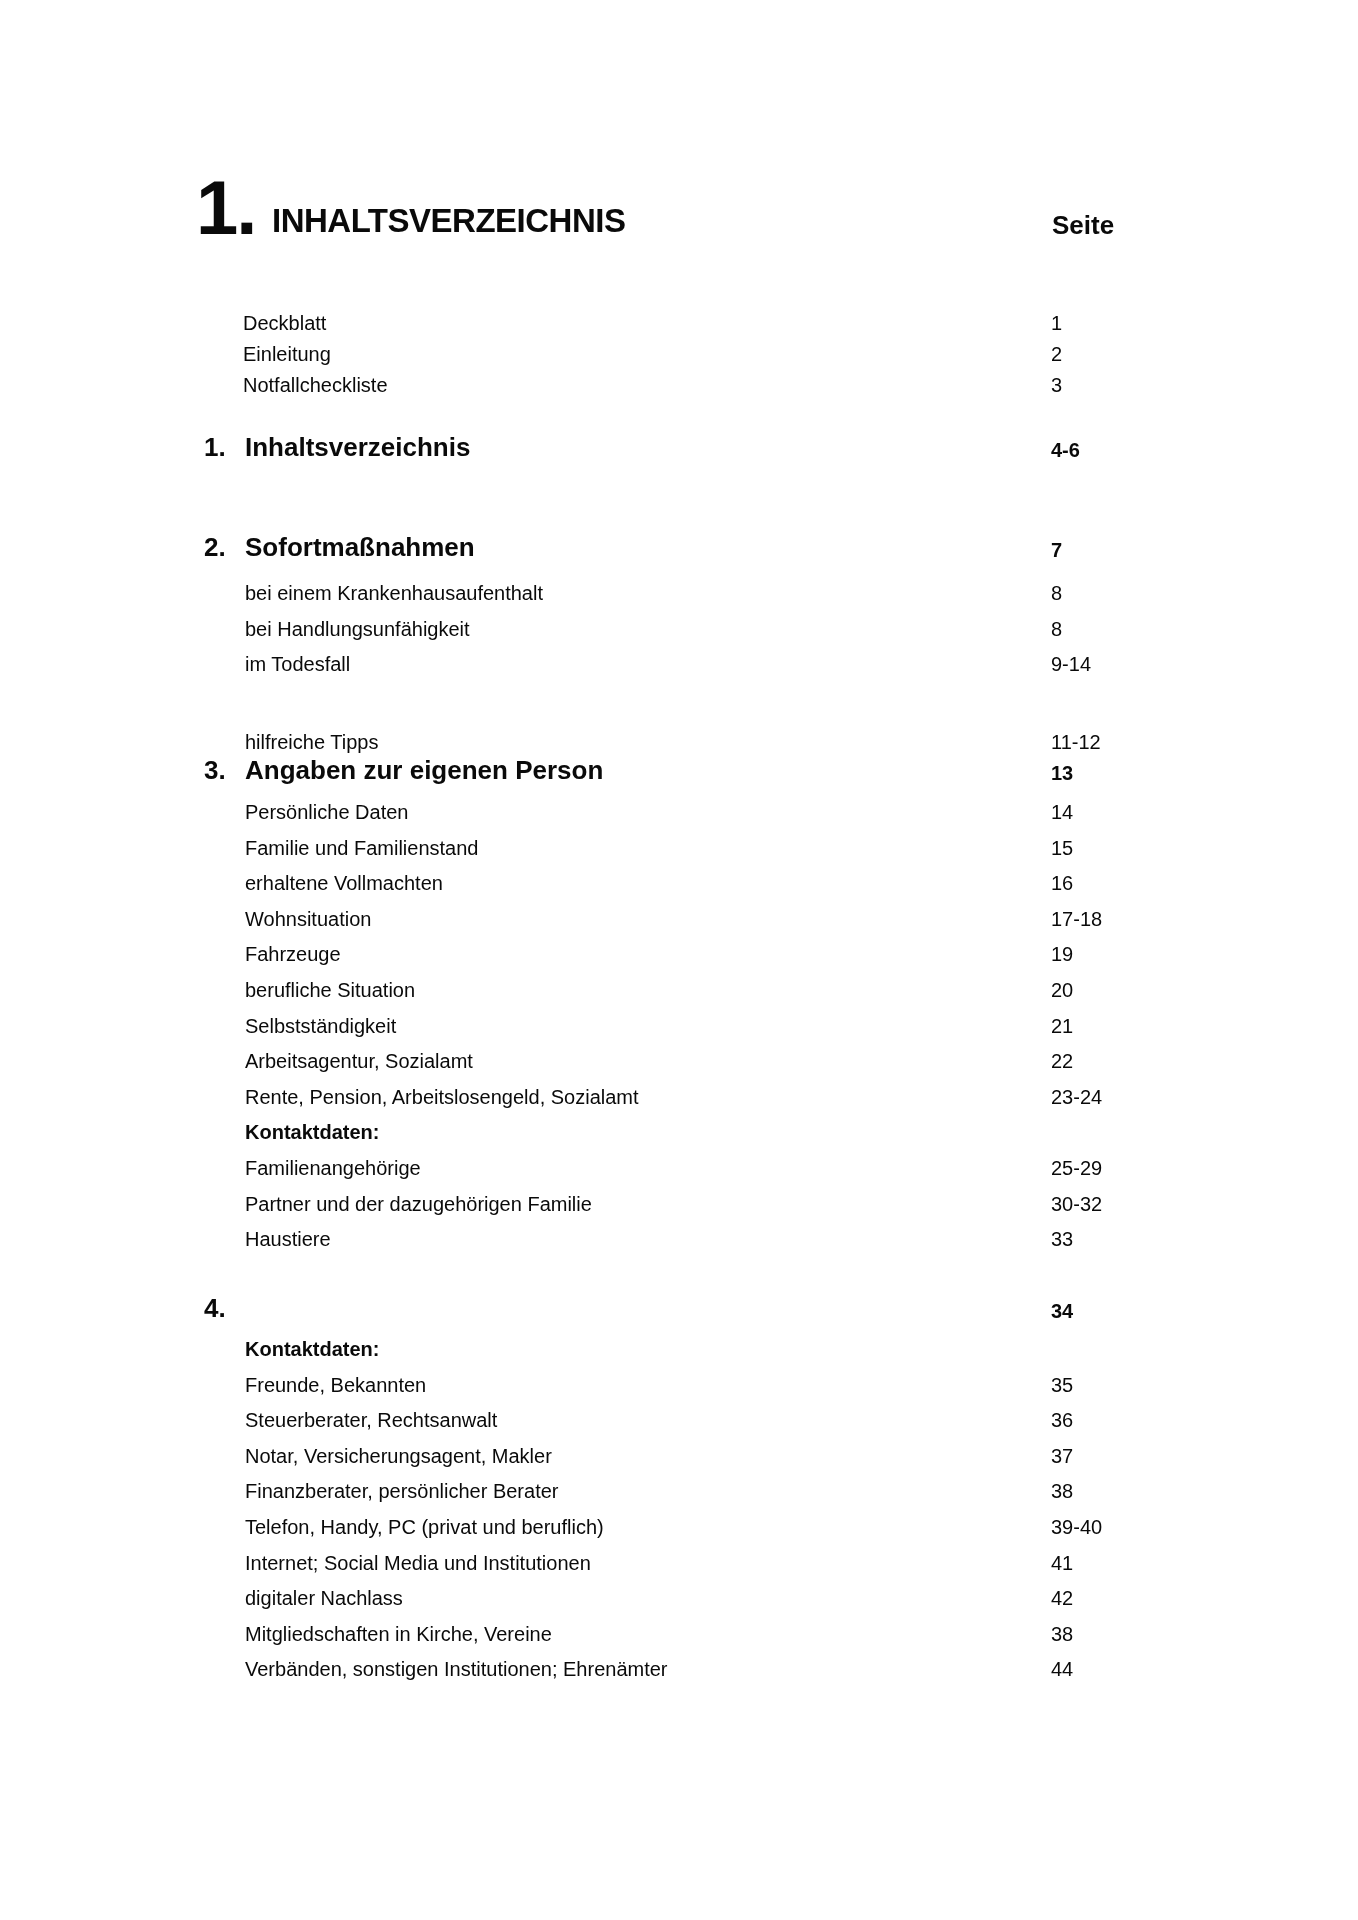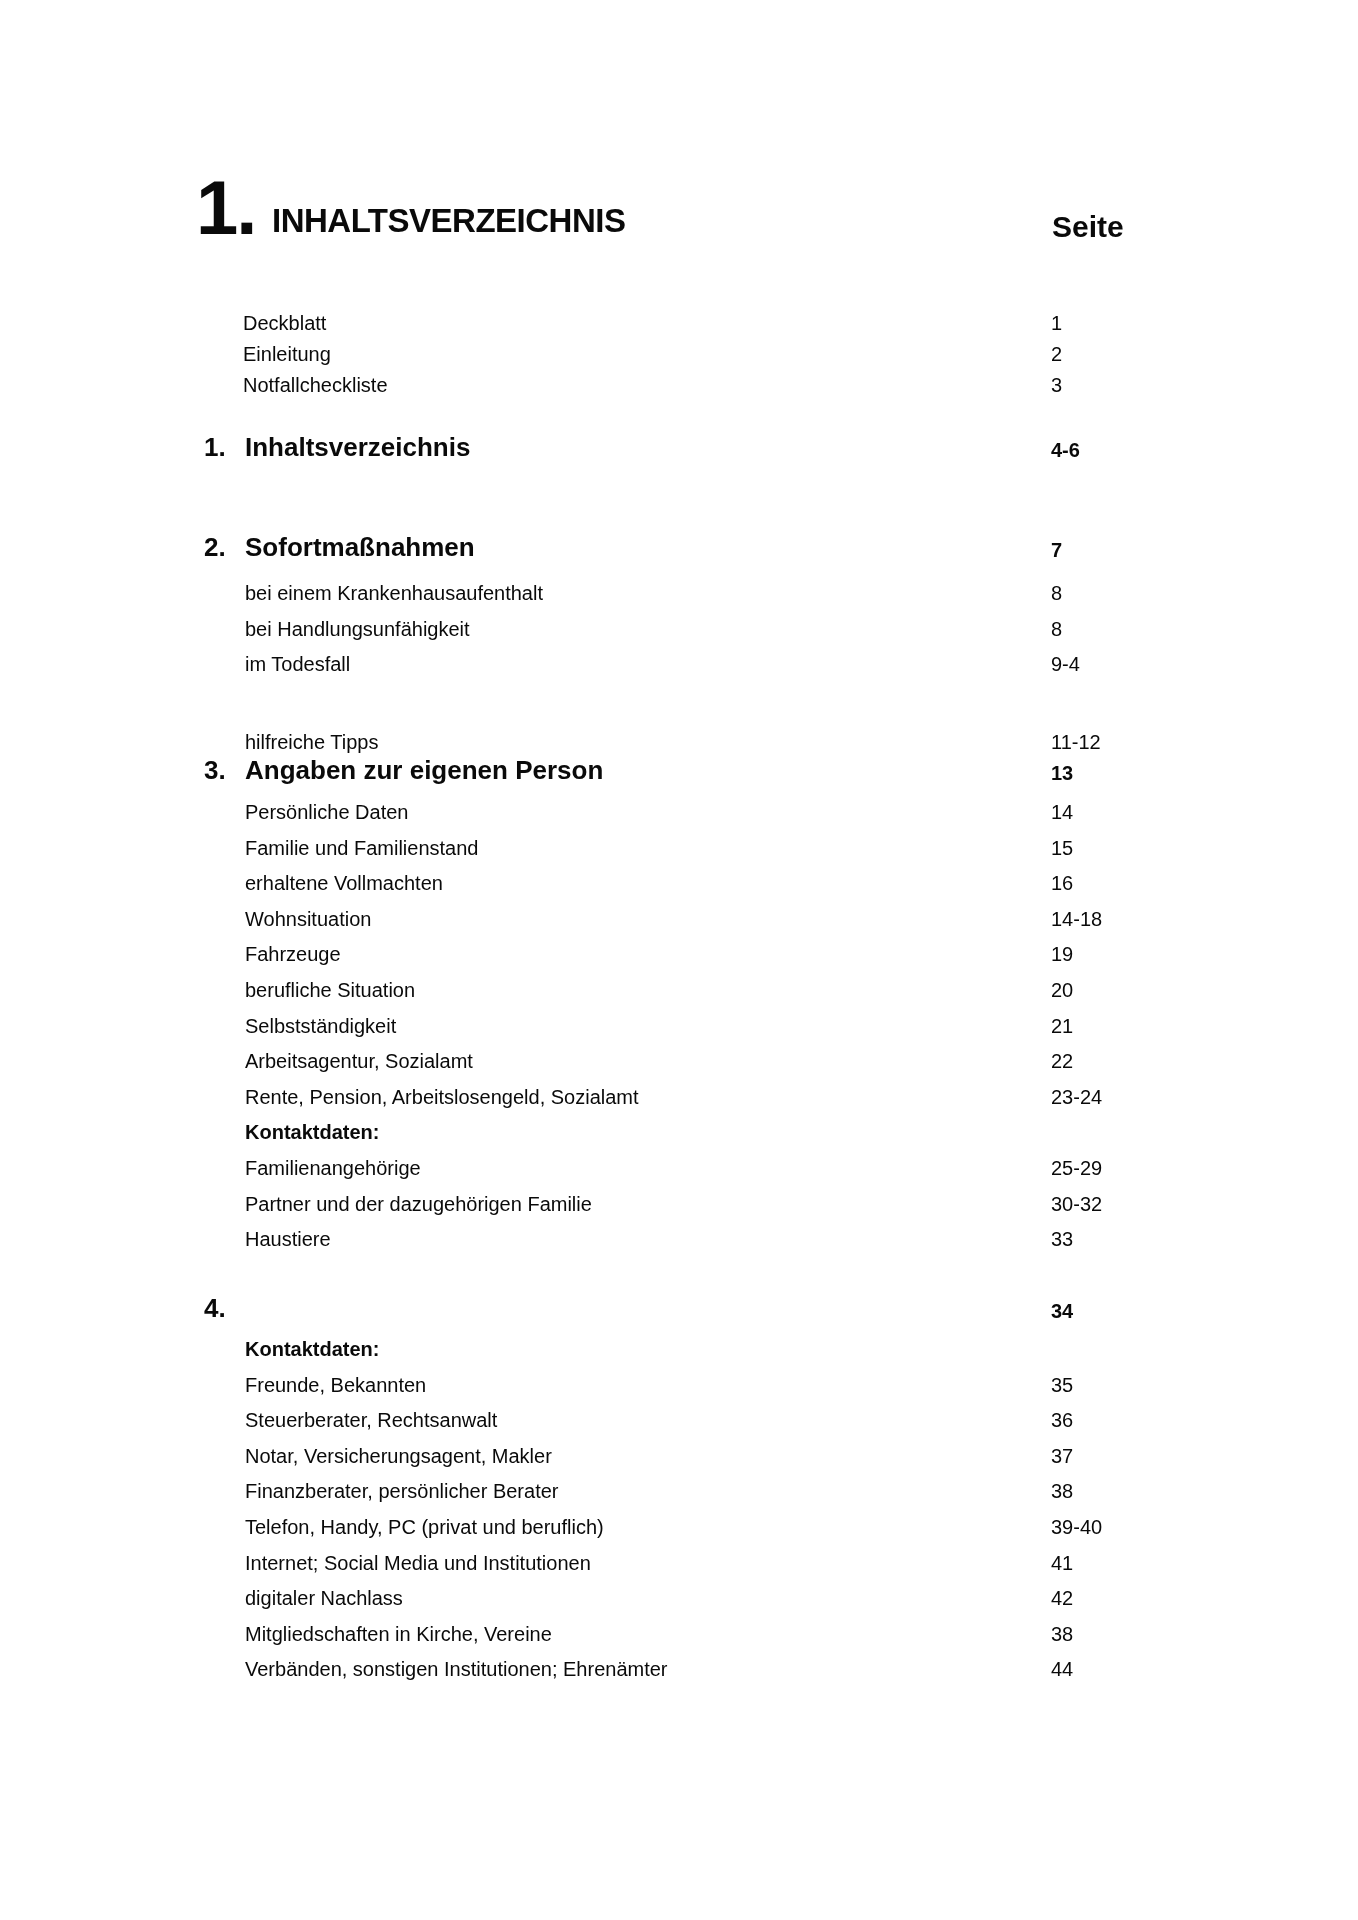"Seite" .title-page { font-size: 30px -> 26px }
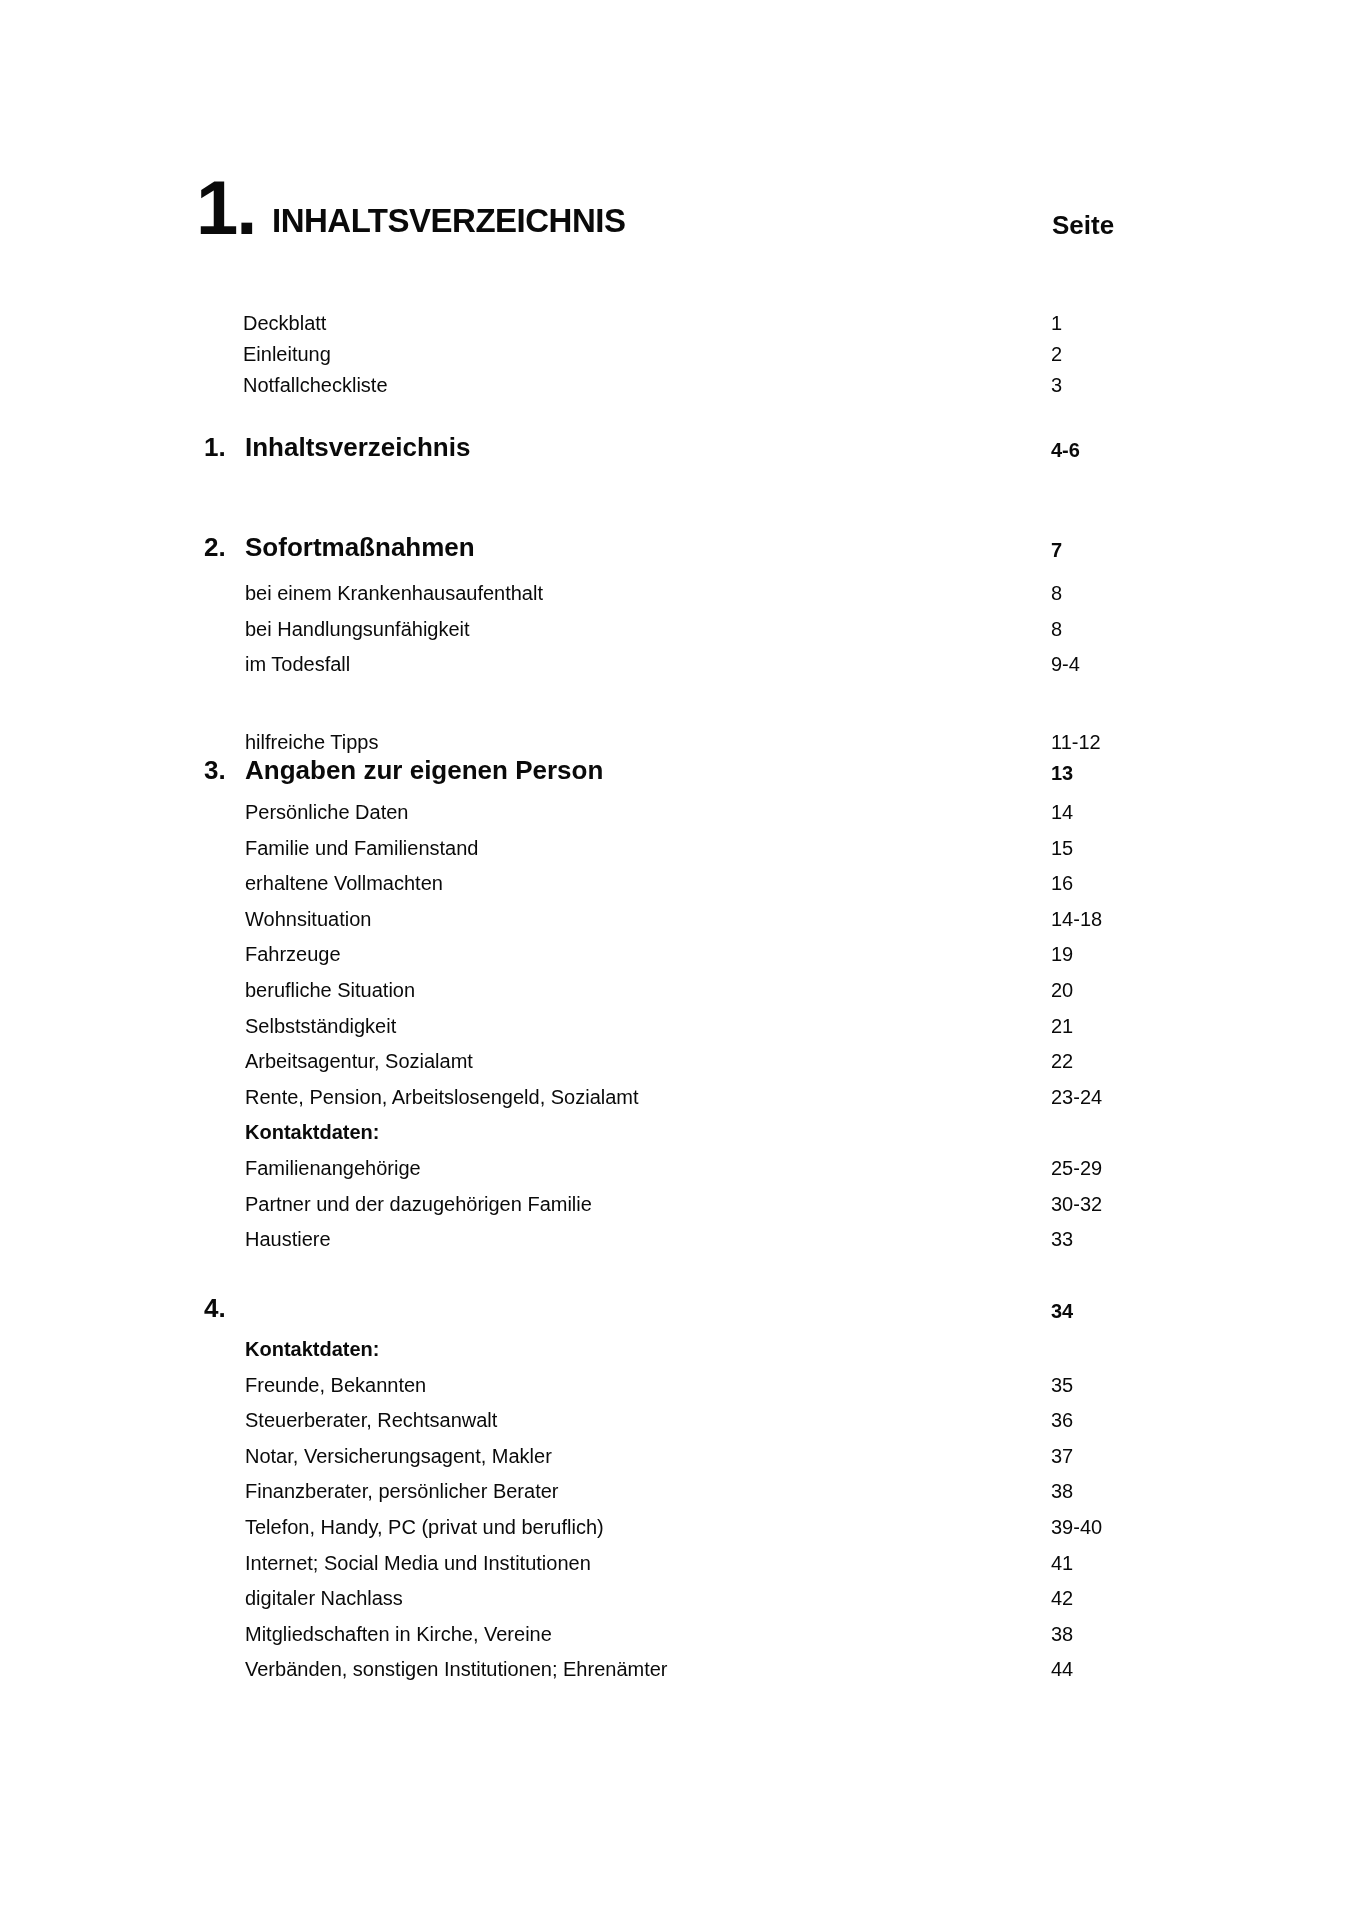"9-4" span.page-ref { text: 9-4 -> 9-14 }
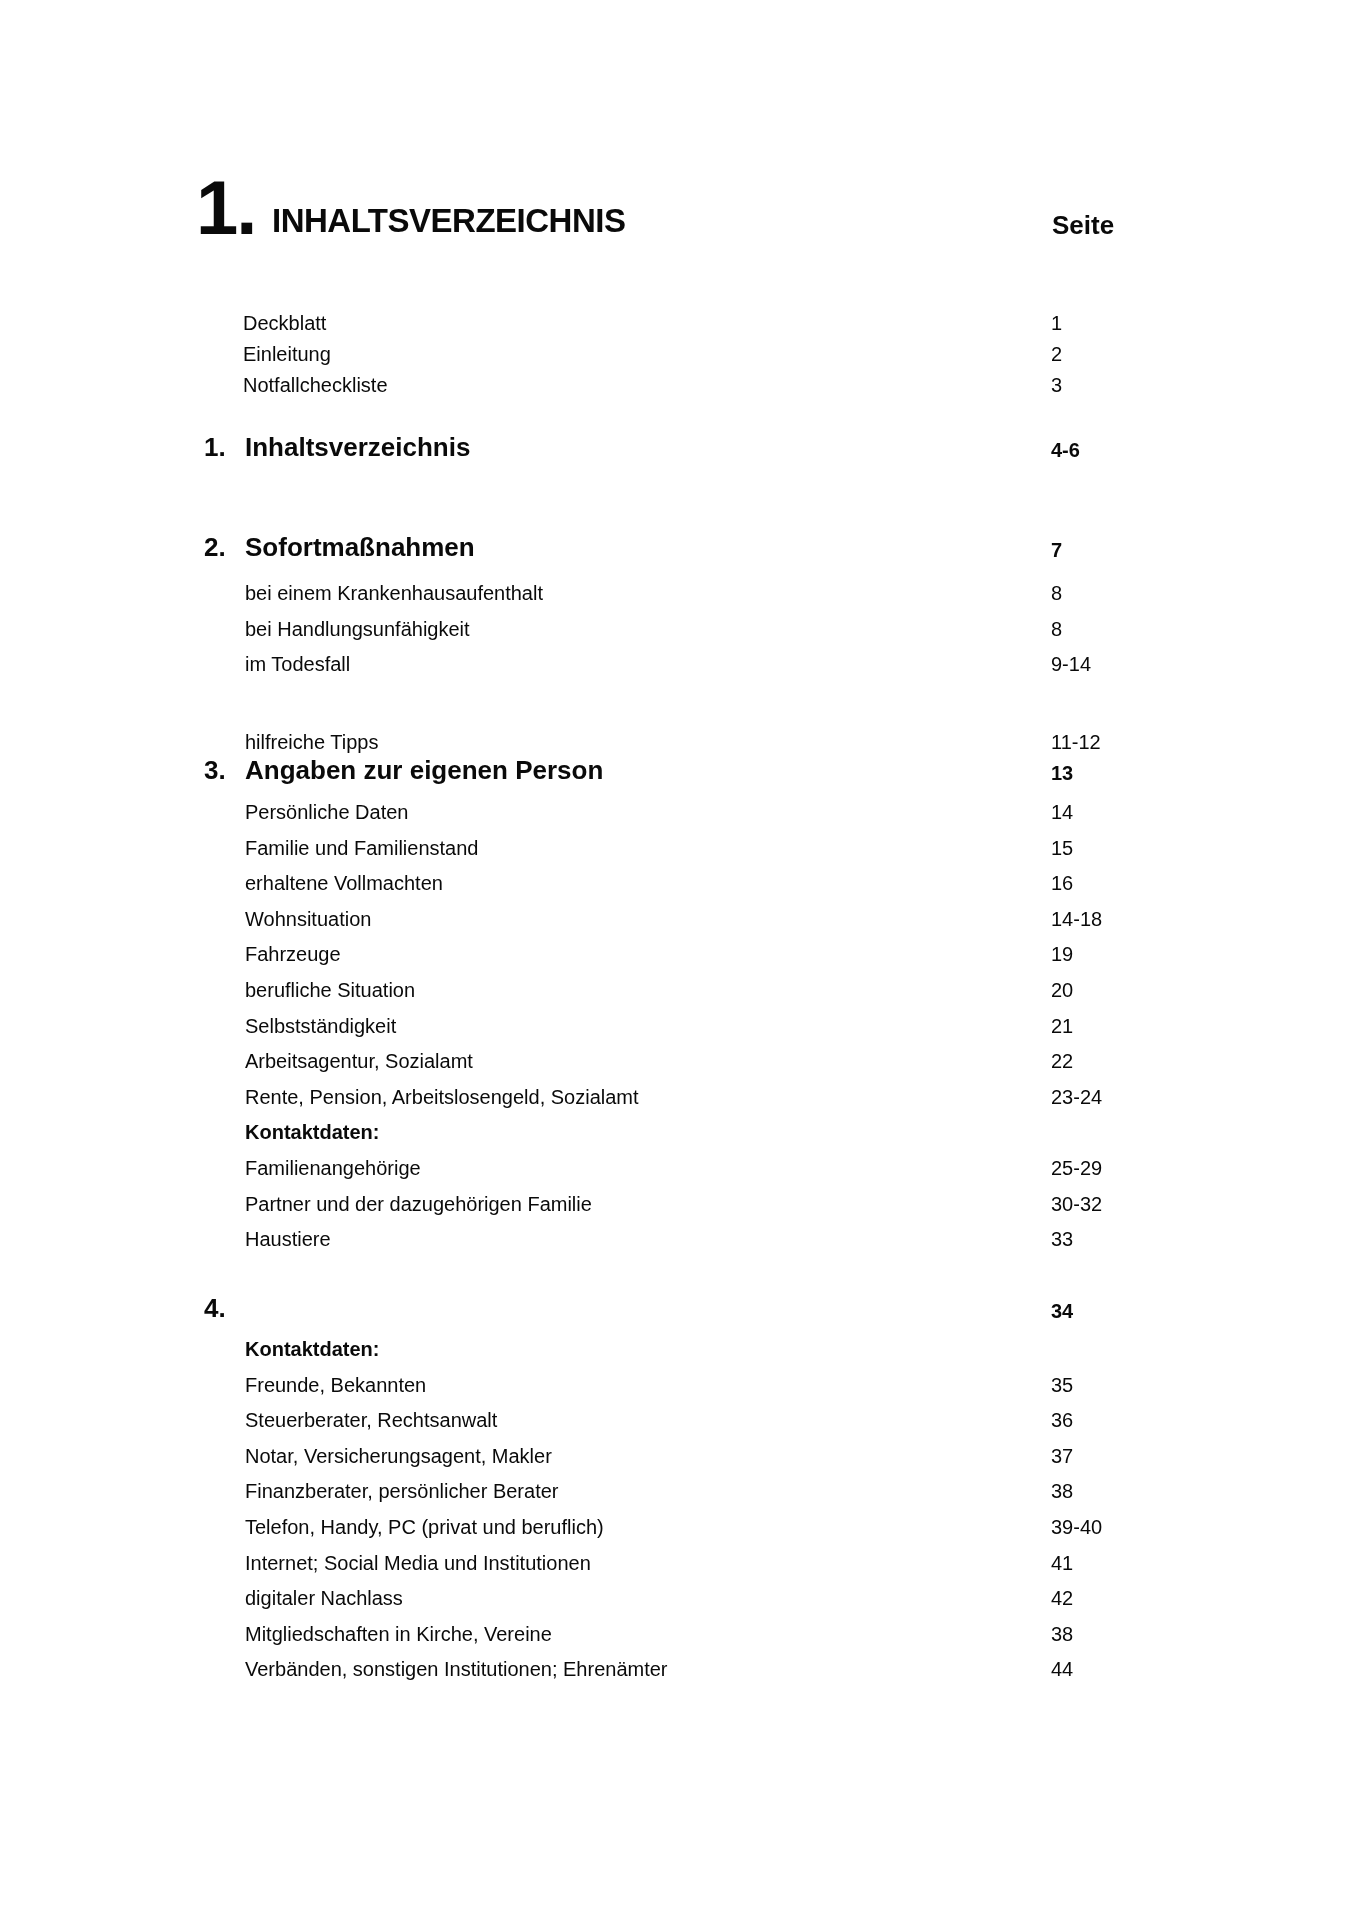"14-18" span.page-ref { text: 14-18 -> 17-18 }
